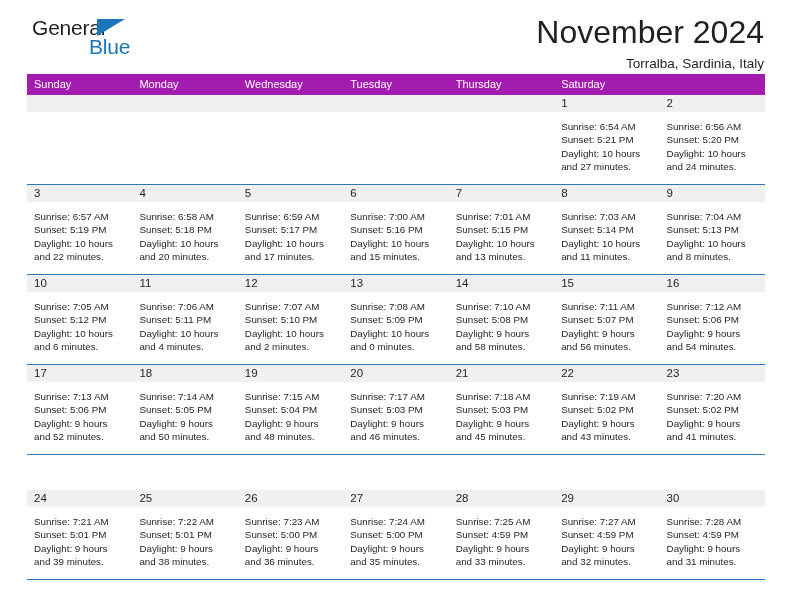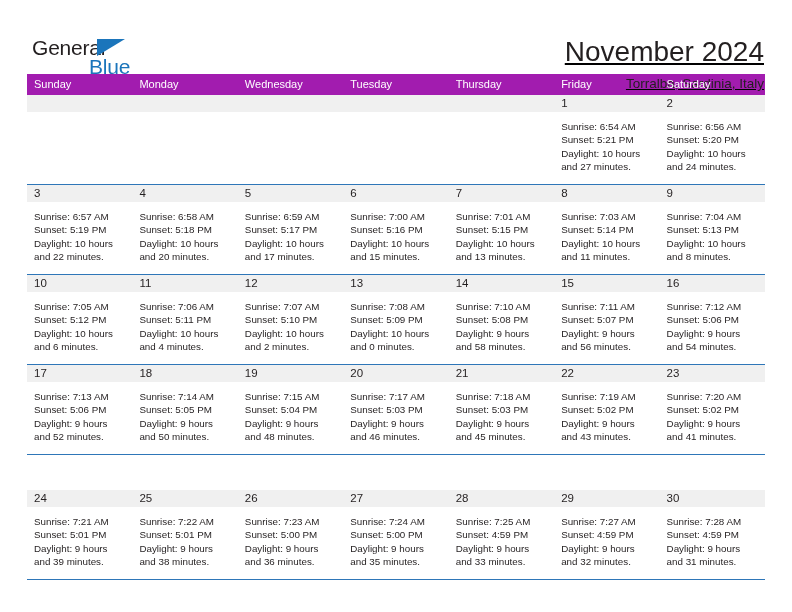"General" .topbar { padding-top: 36px -> 16px; text-decoration: underline -> none }
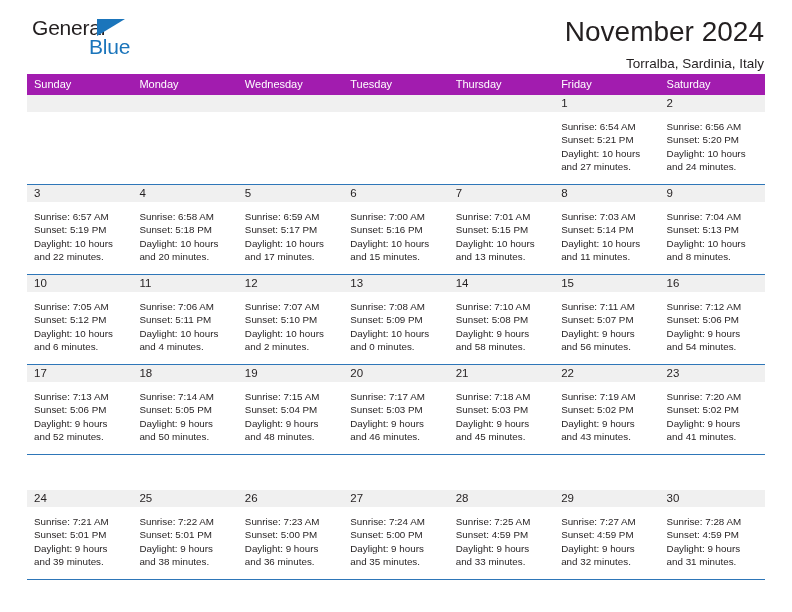"November 2024" .cal-title { font-size: 28px -> 32px }
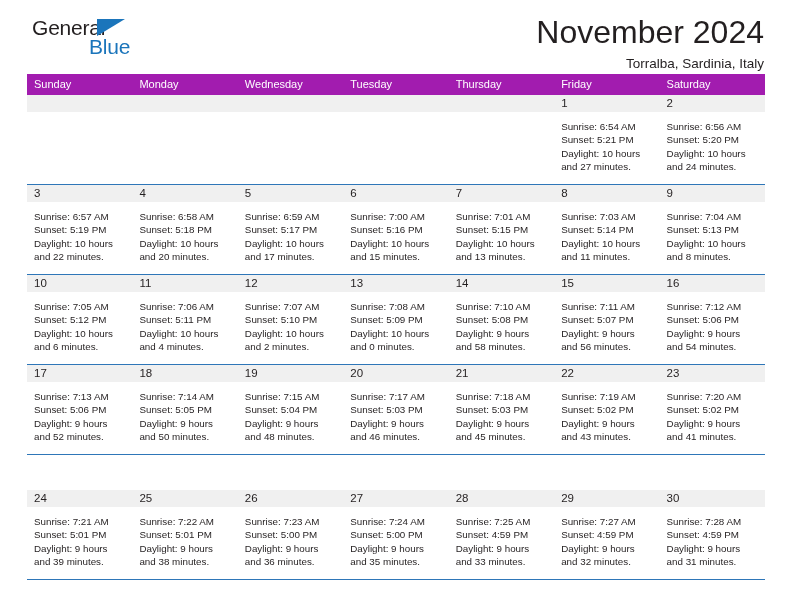"Friday" div.weekday { html: <div>Friday</div> -> none }
